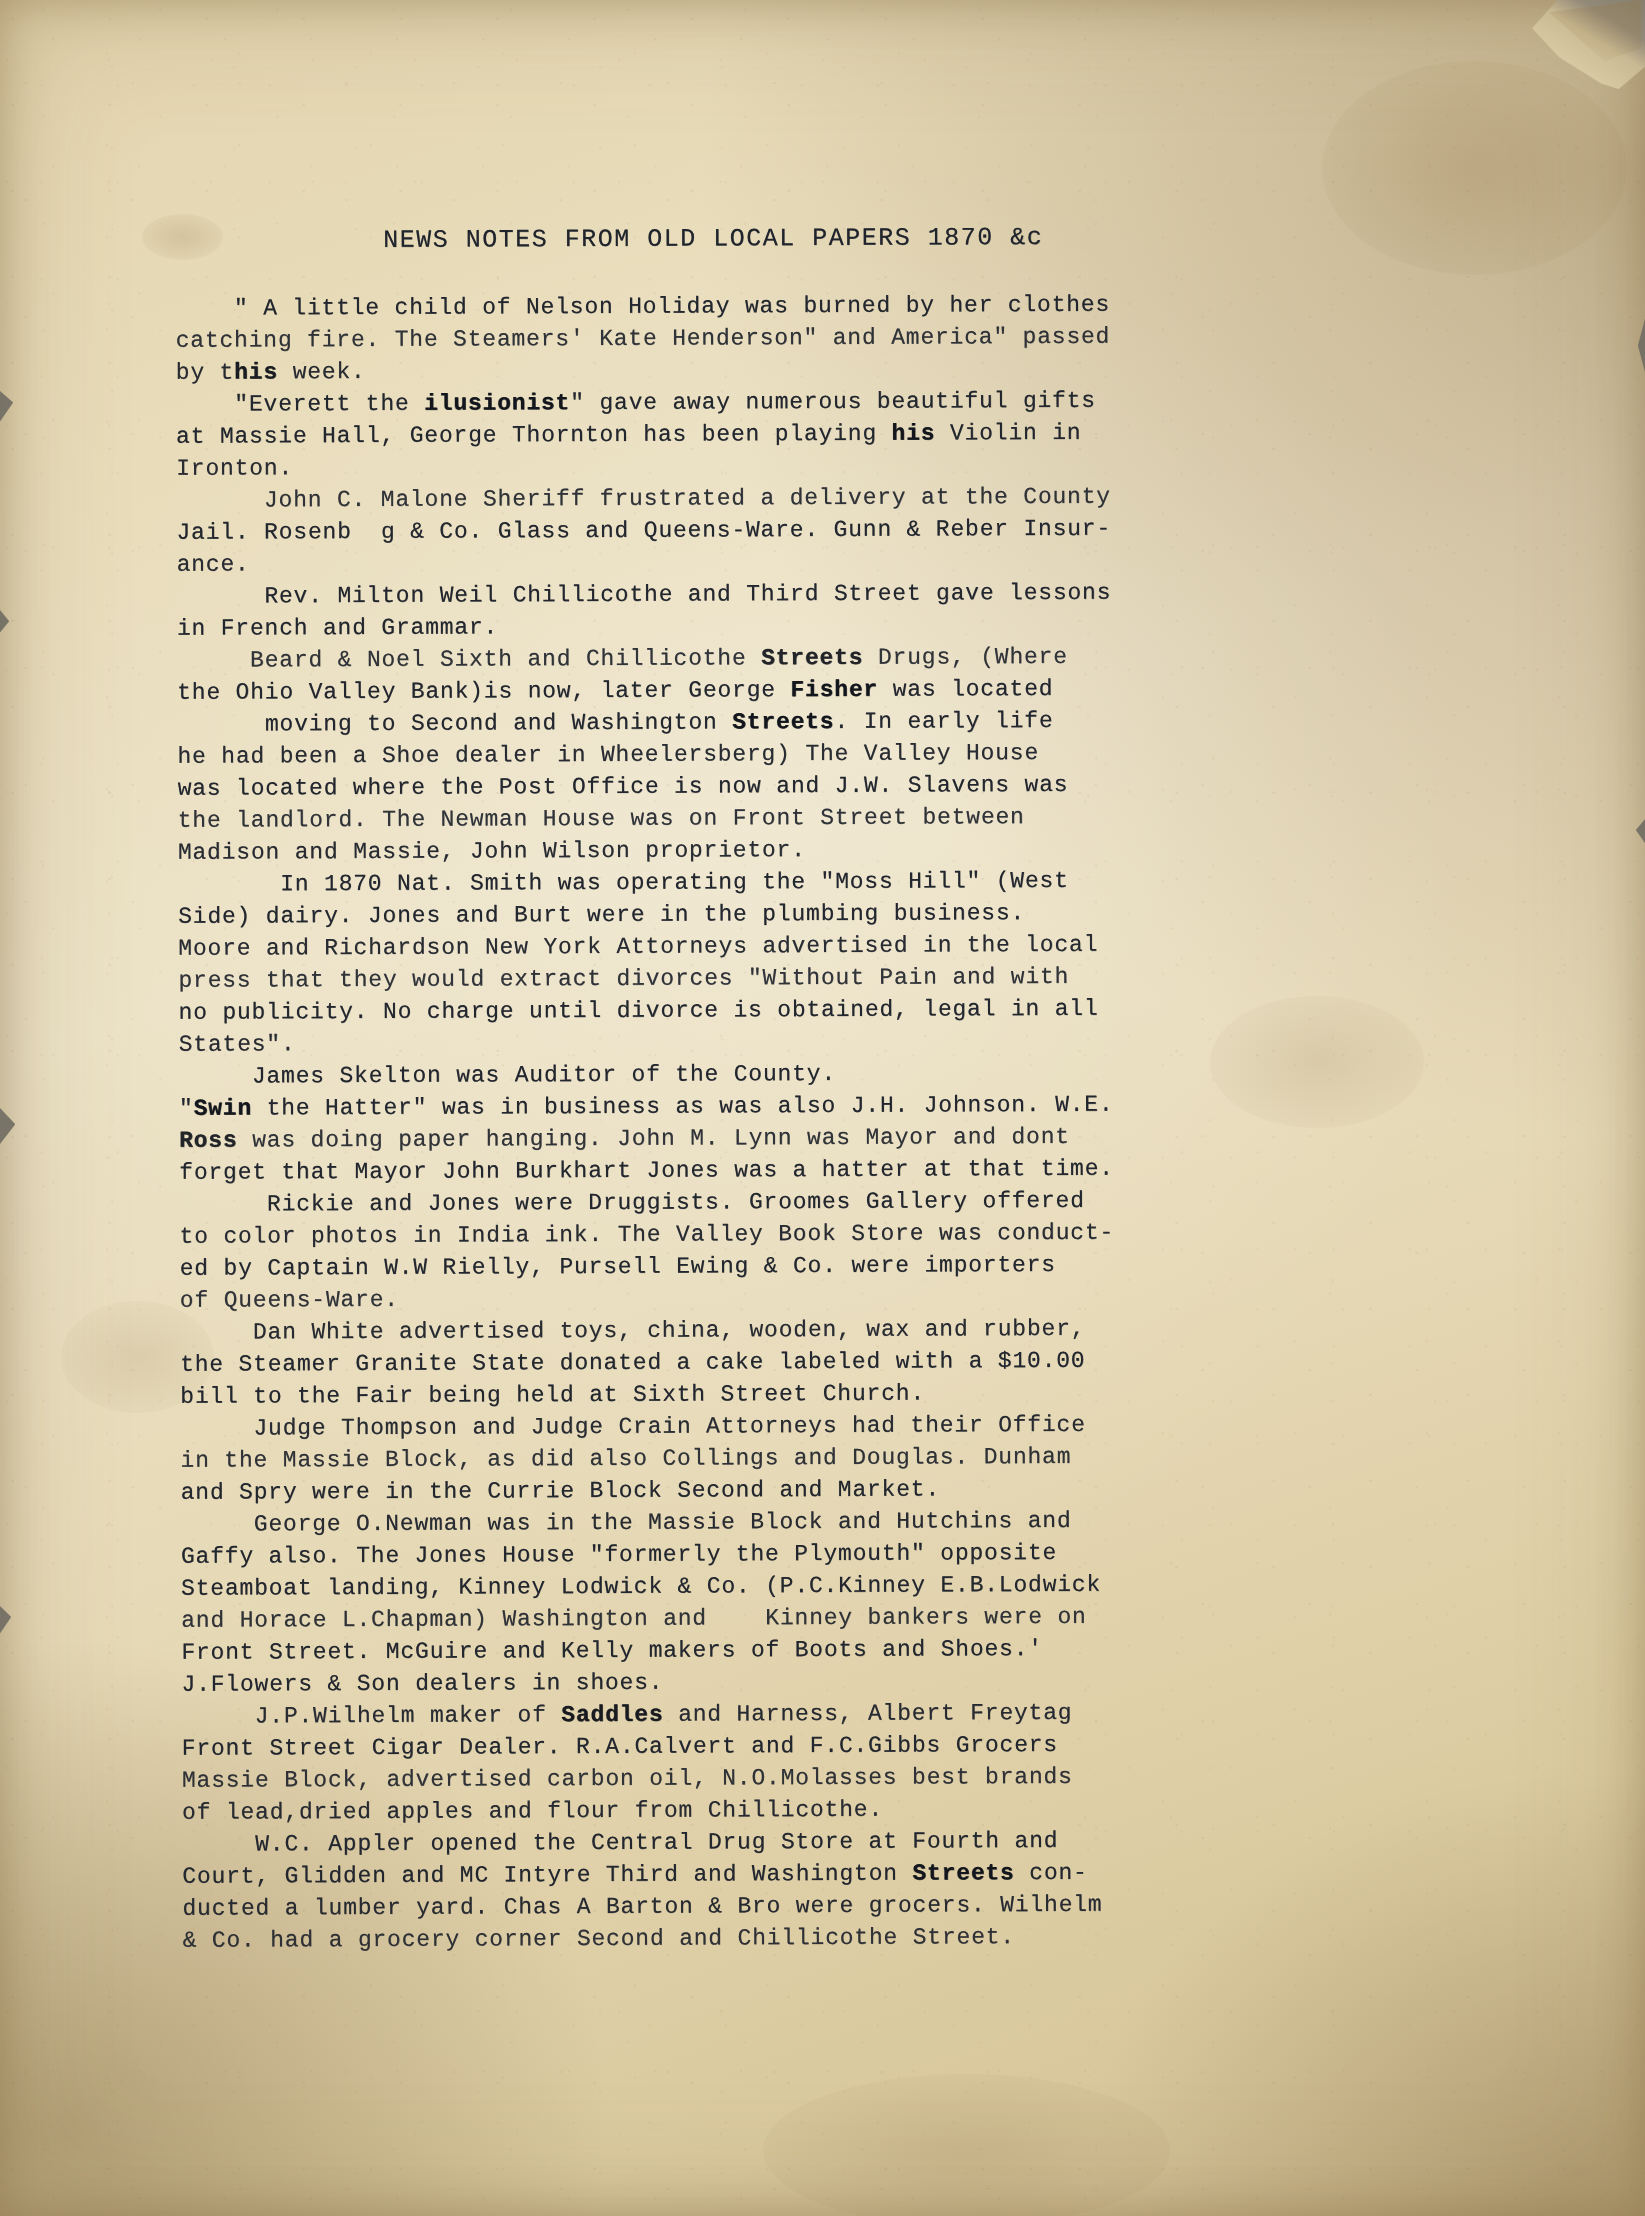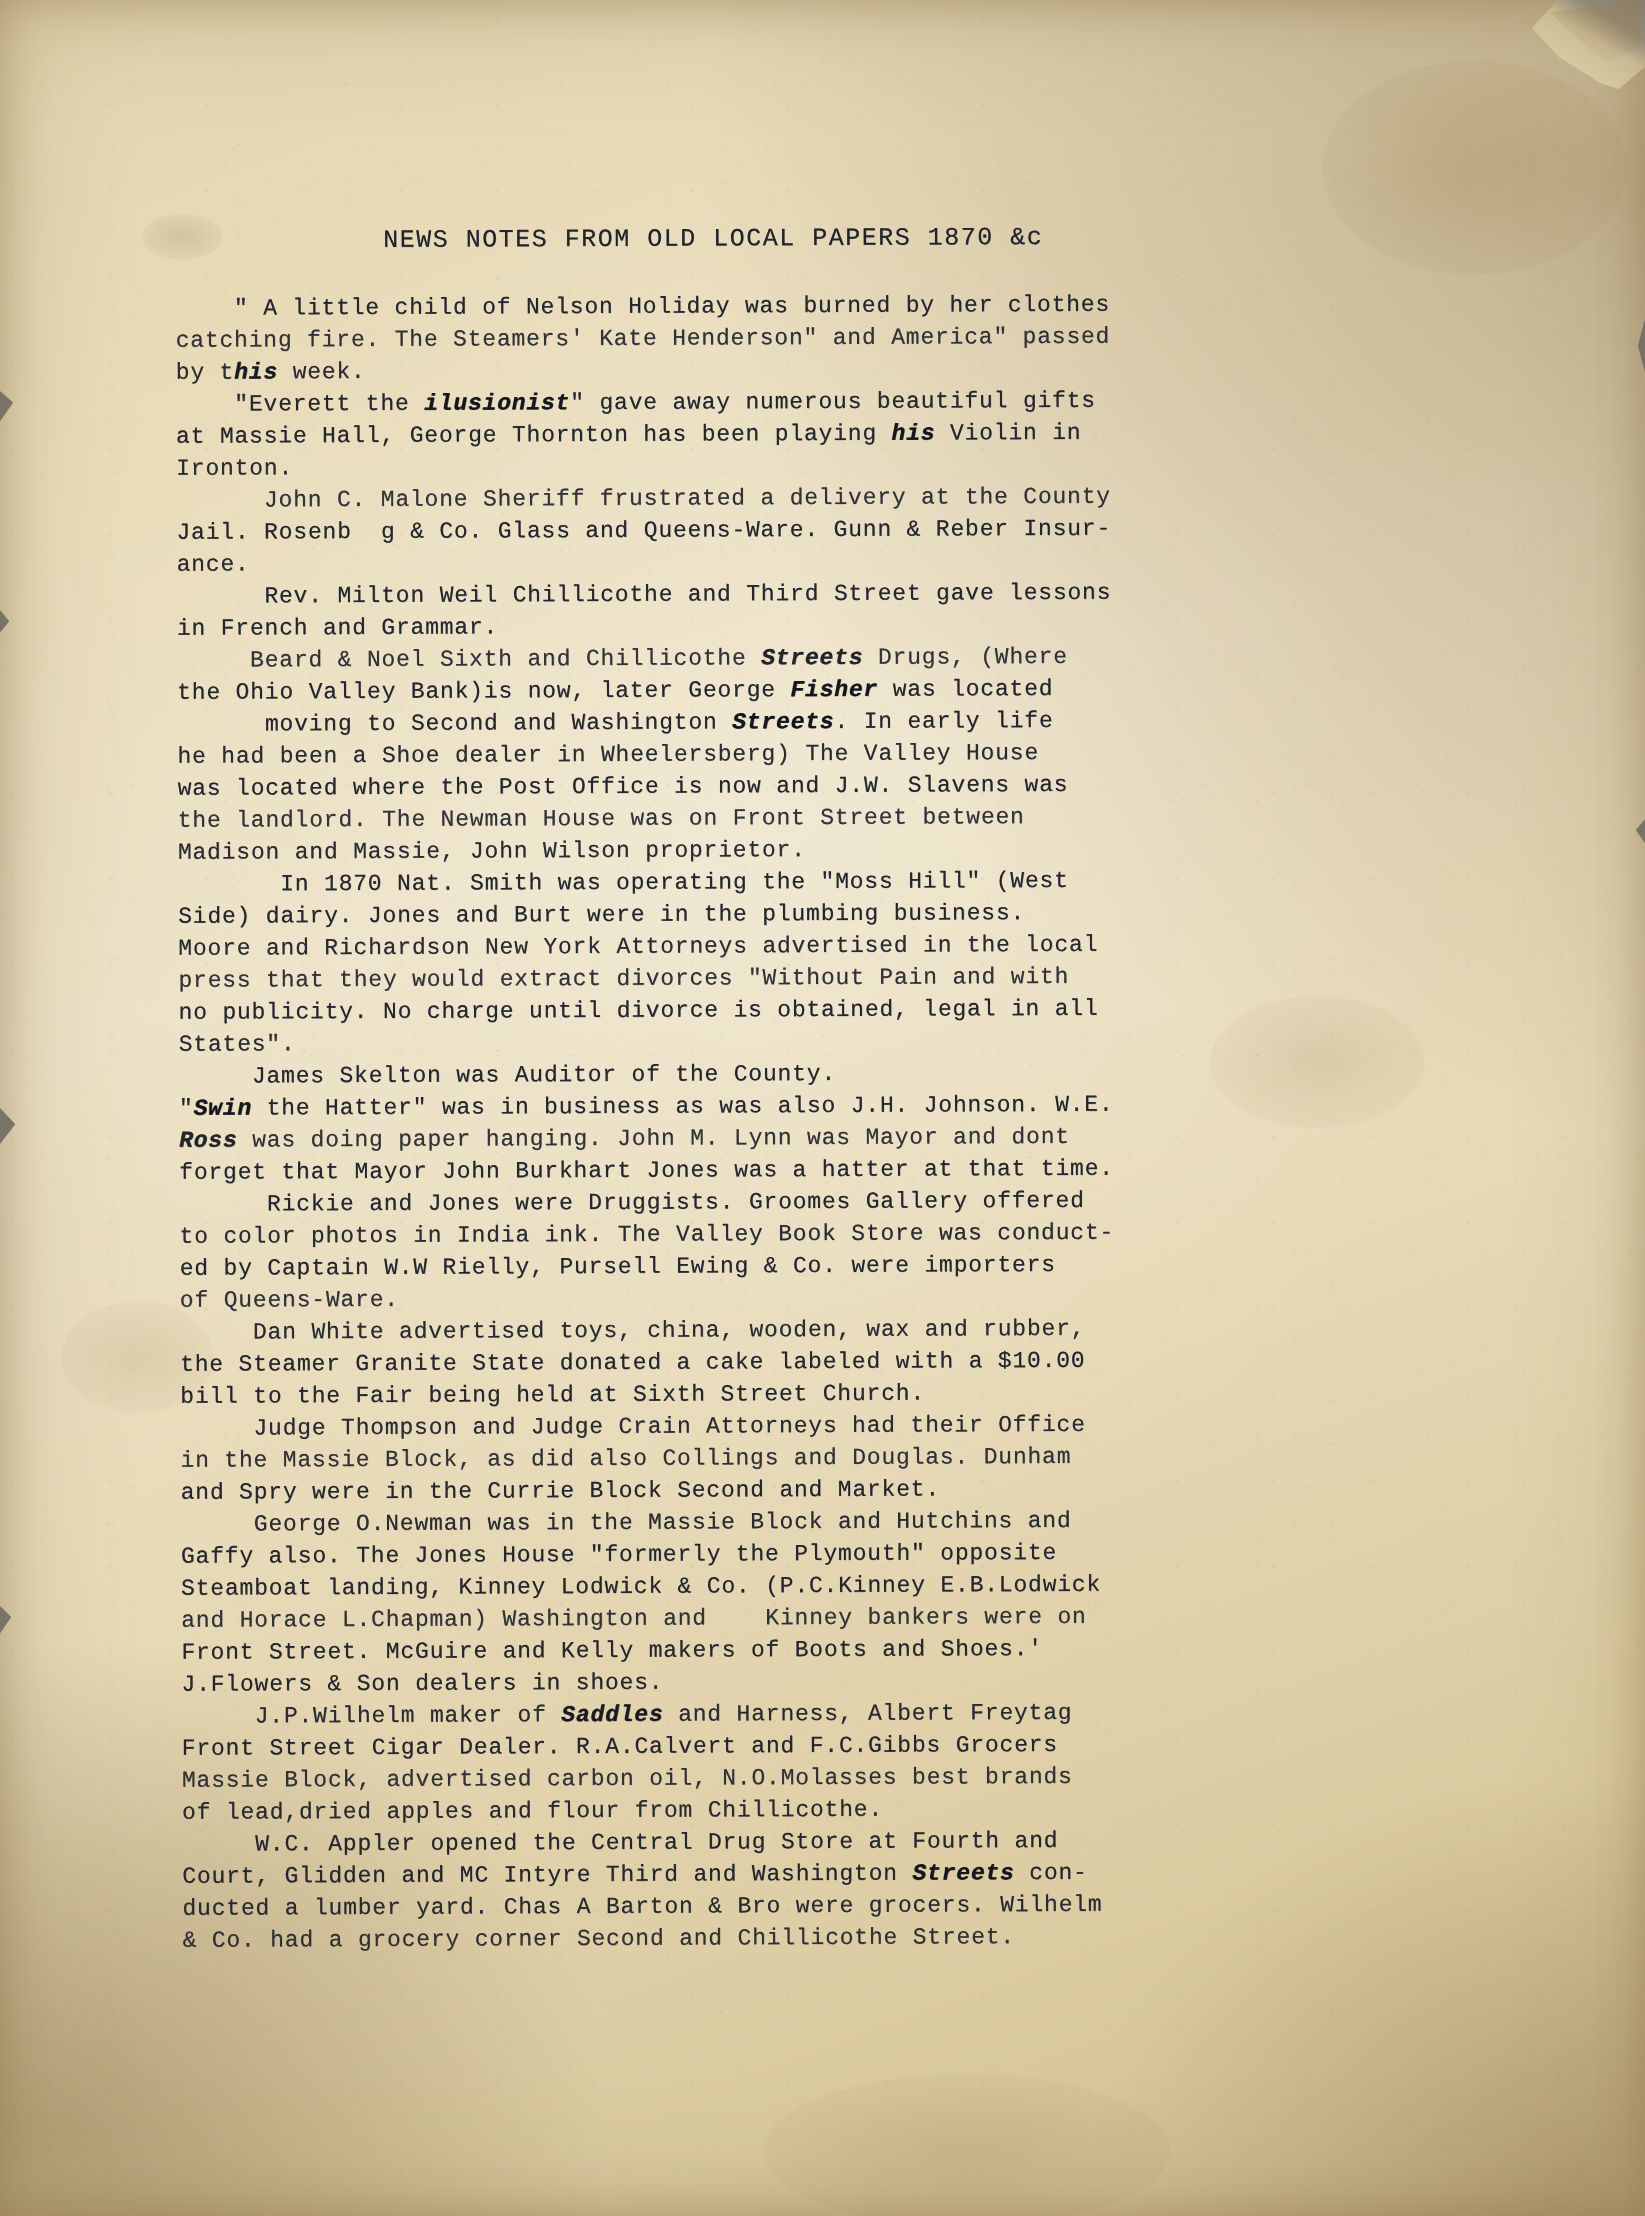"his" #body-text .strike { font-style: italic -> none }
